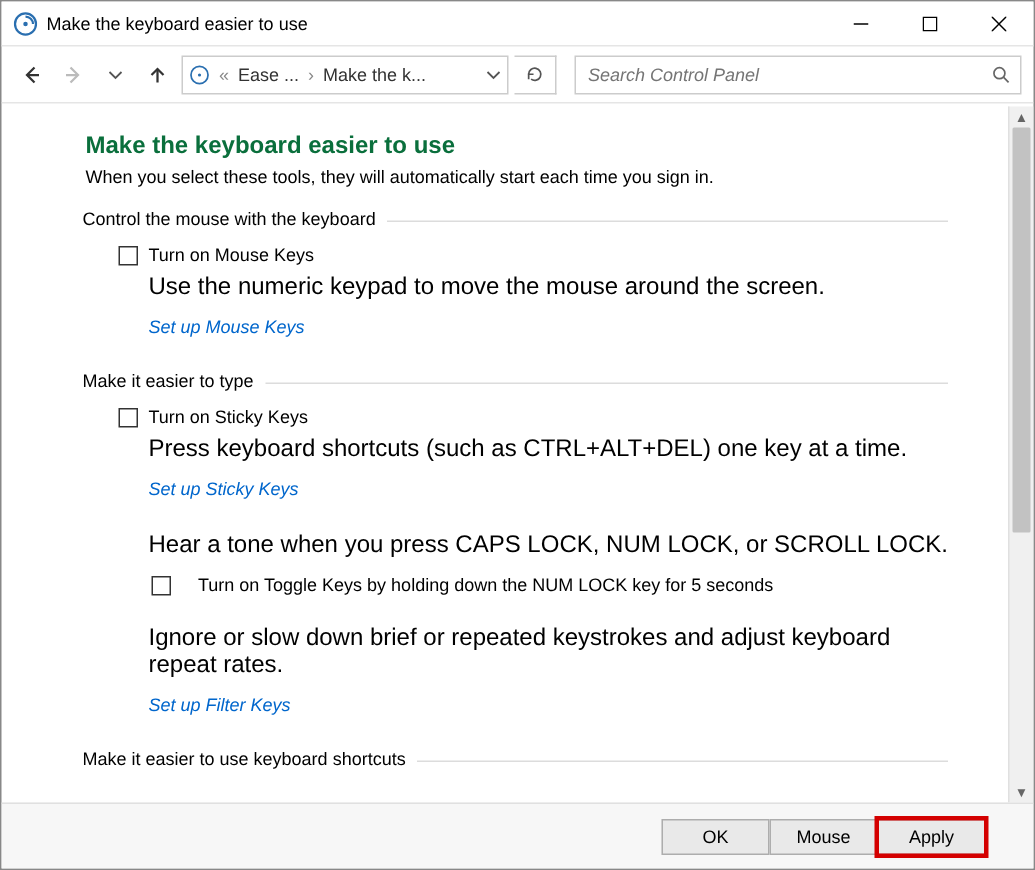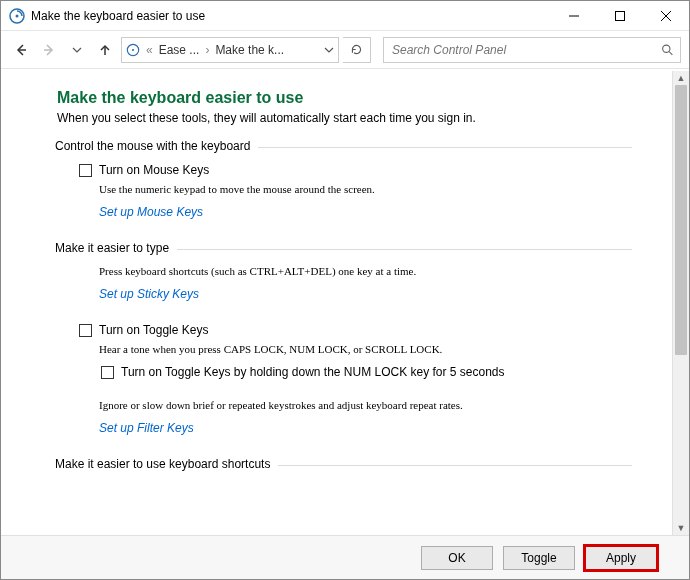"Use the numeric keypad to" .desc { font-family: Liberation Serif, serif -> none; font-size: 11px -> 16px }
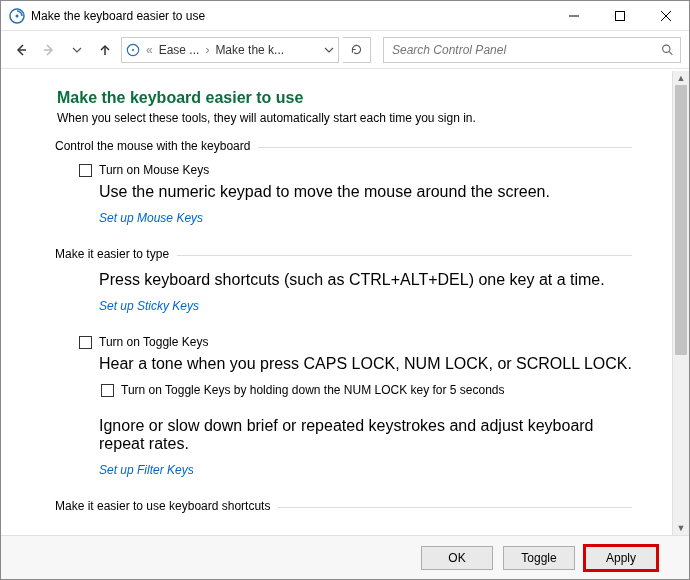"Turn on Sticky Keys" div.opt-row { html: none -> <div> <span></span> <span>Turn on Sticky Keys</span> </div> }
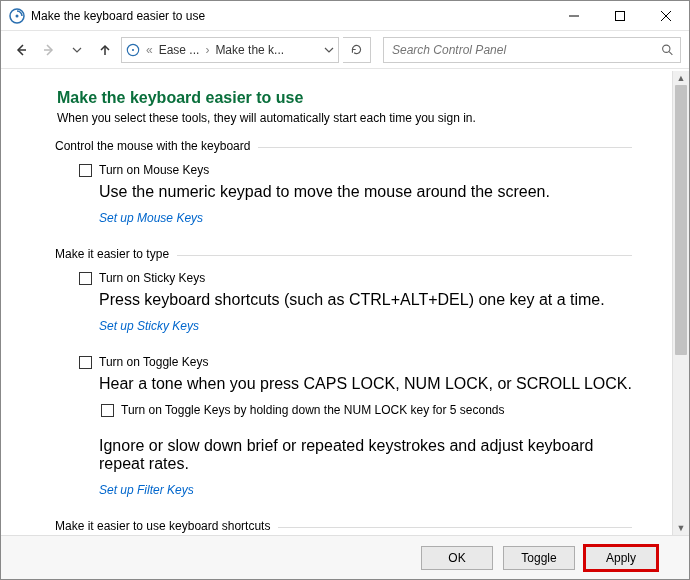"Turn on Toggle Keys" div.opt-row { html: <div> <span></span> <span>Turn on Toggle Keys</span> </div> -> none }
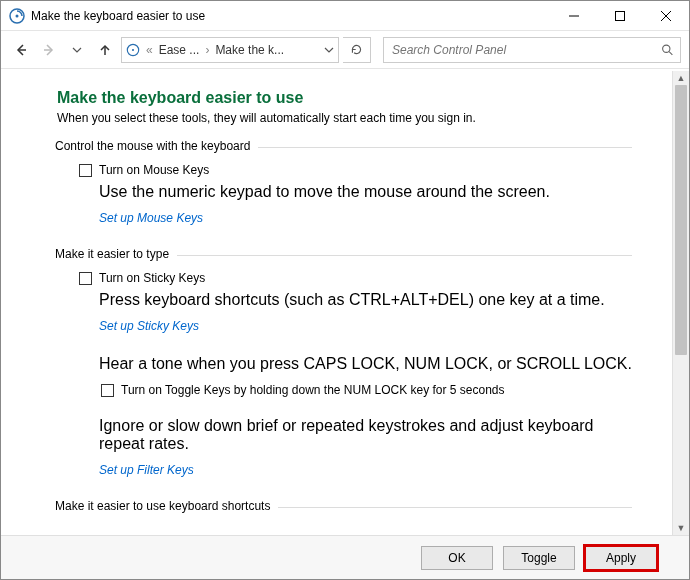"Turn on Toggle Keys by" .opt-row.nested { gap: none -> 11px }
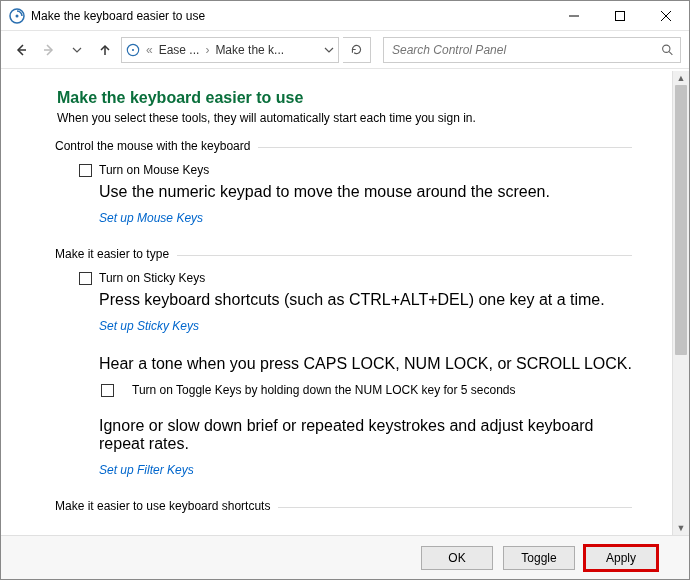"OK" .footer { gap: 10px -> none }
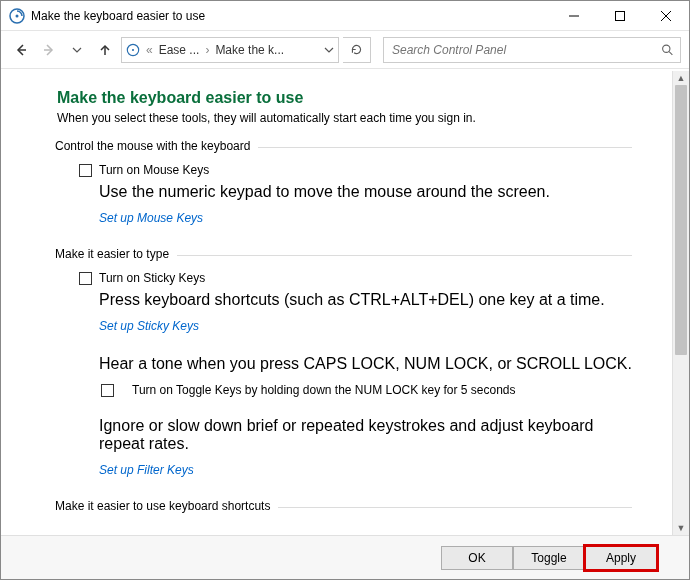"Toggle" div.btn { text: Toggle -> Mouse }
